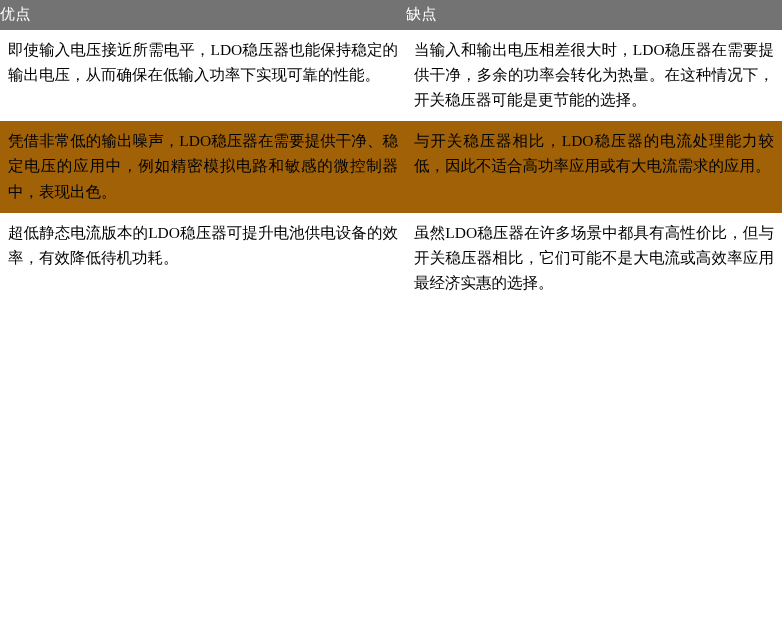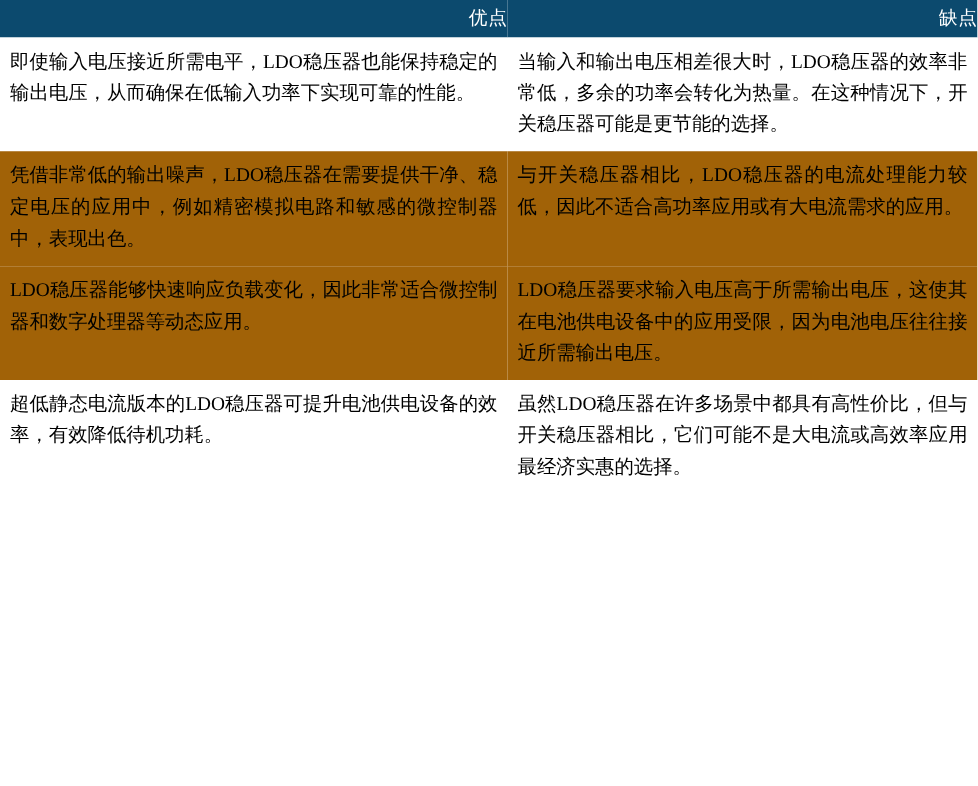"优点" table.pros-cons th { background: #0c4a6e -> #737373; text-align: right -> left }
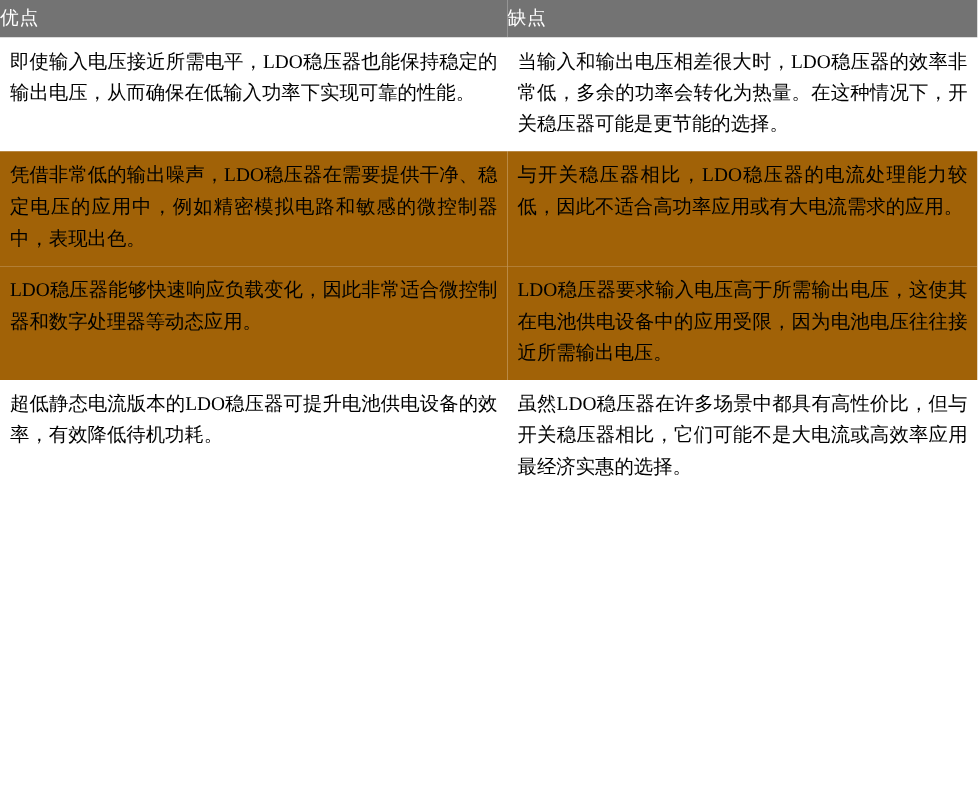"当输入和输出电压相差很大时，LDO稳压器的效率非常低，多余的功率会转化为热量。在" span.cell-text { text: 的效率非常低 -> 在需要提供干净 }
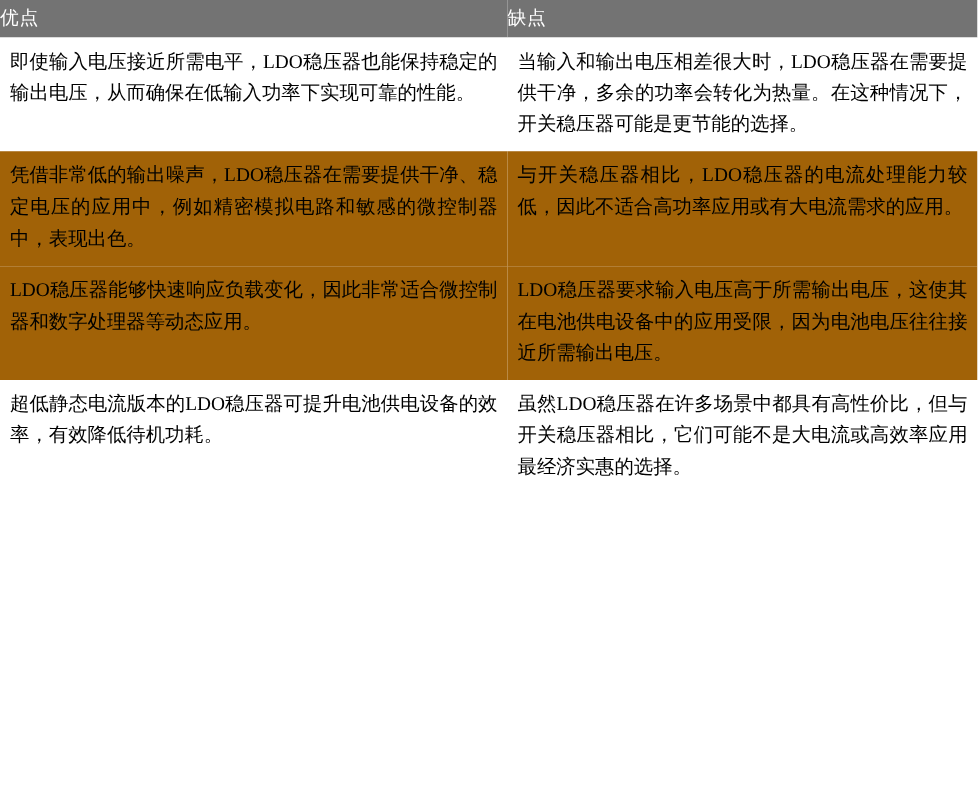"LDO稳压器能够快速响应负载变化，因此非常适合微控制器和数字处理器等动态应用。" tr.row-band-b { html: <tr> <td> <span>LDO稳压器能够快速响应负载变化，因此非常适合微控制器和数字处理器等动态应用。</span> </td> <td> <span>LDO稳压器要求输入电压高于所需输出电压，这使其在电池供电设备中的应用受限，因为电池电压往往接近所需输出电压。</span> </td> </tr> -> none }
